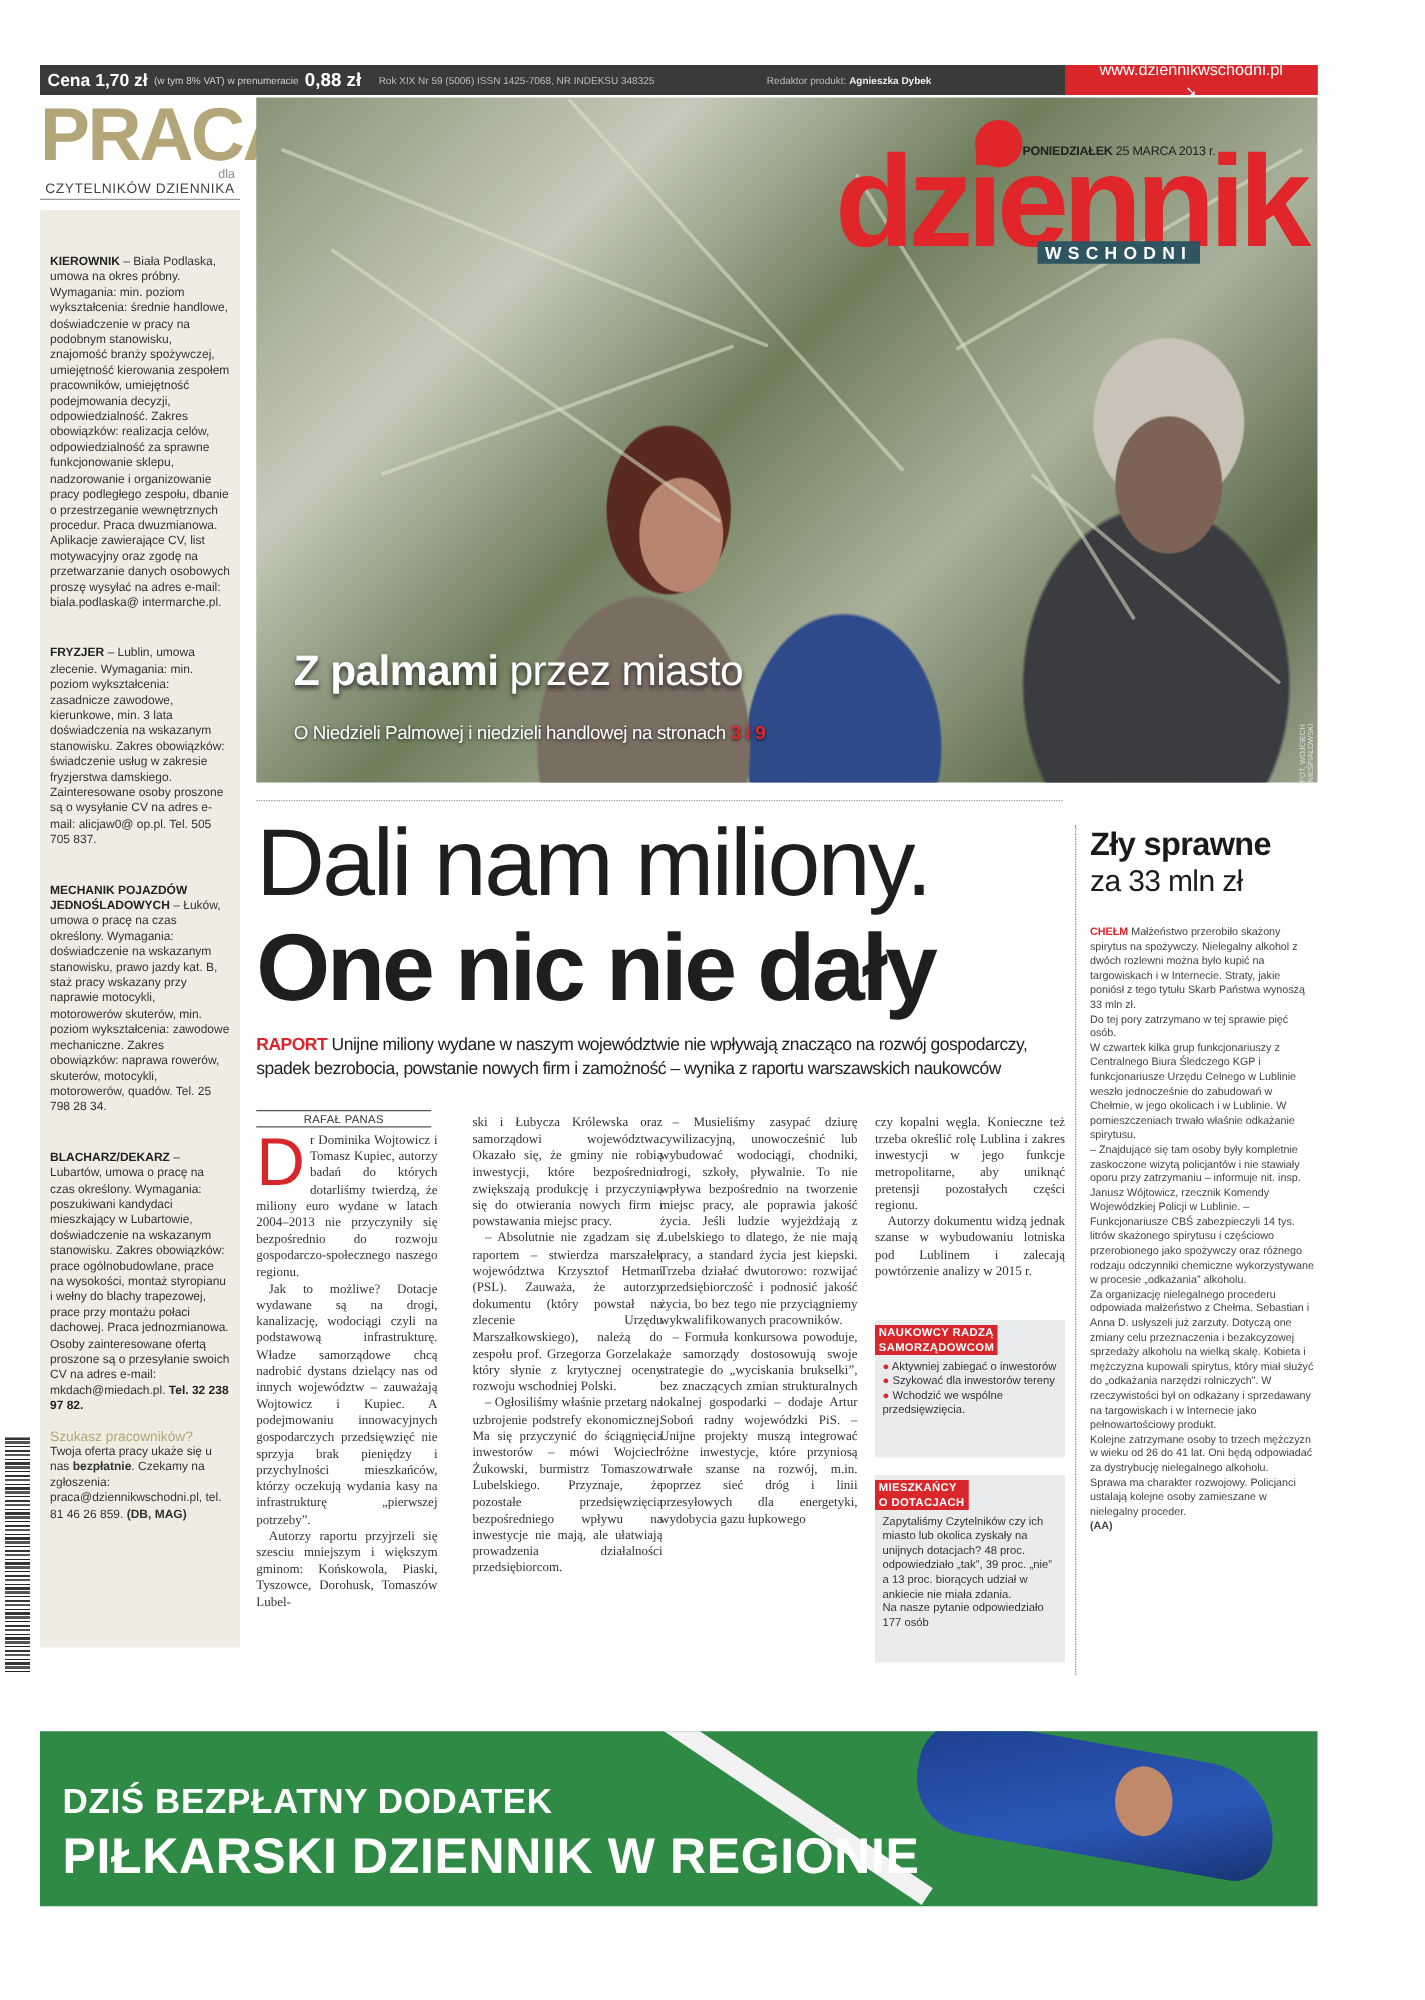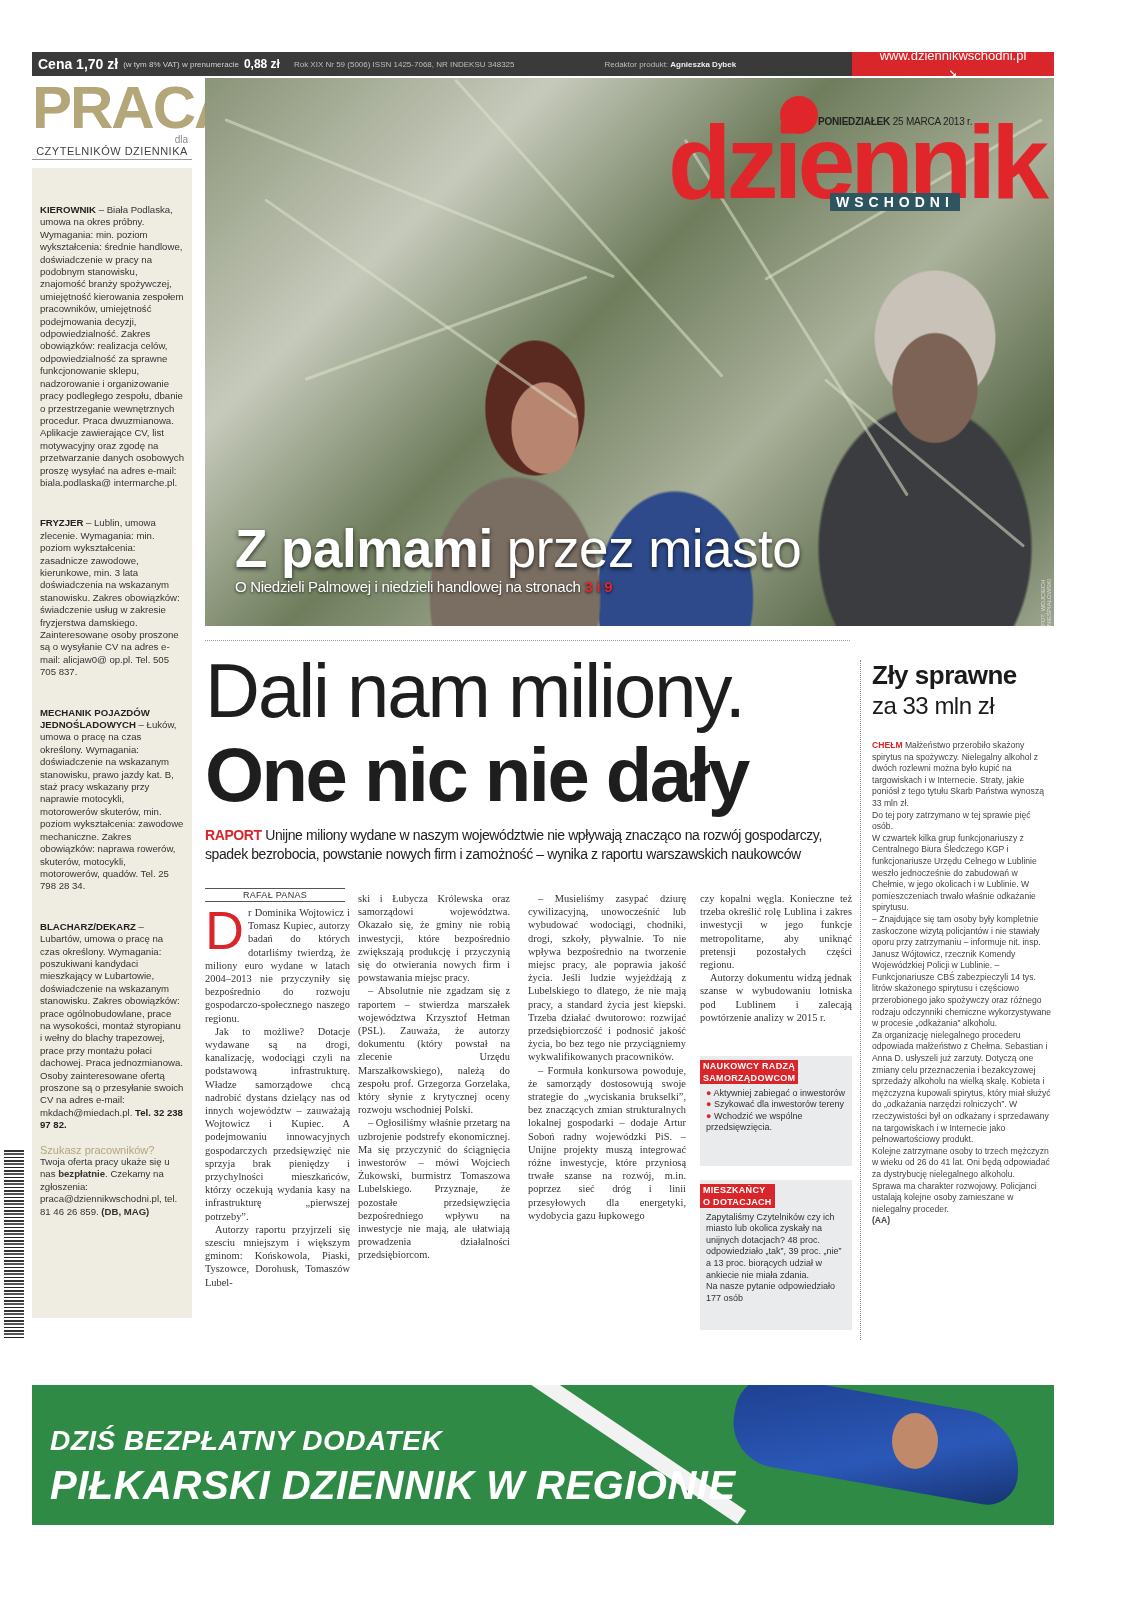"0,88 zł" .topbar .price2 { font-size: 12px -> 15px }
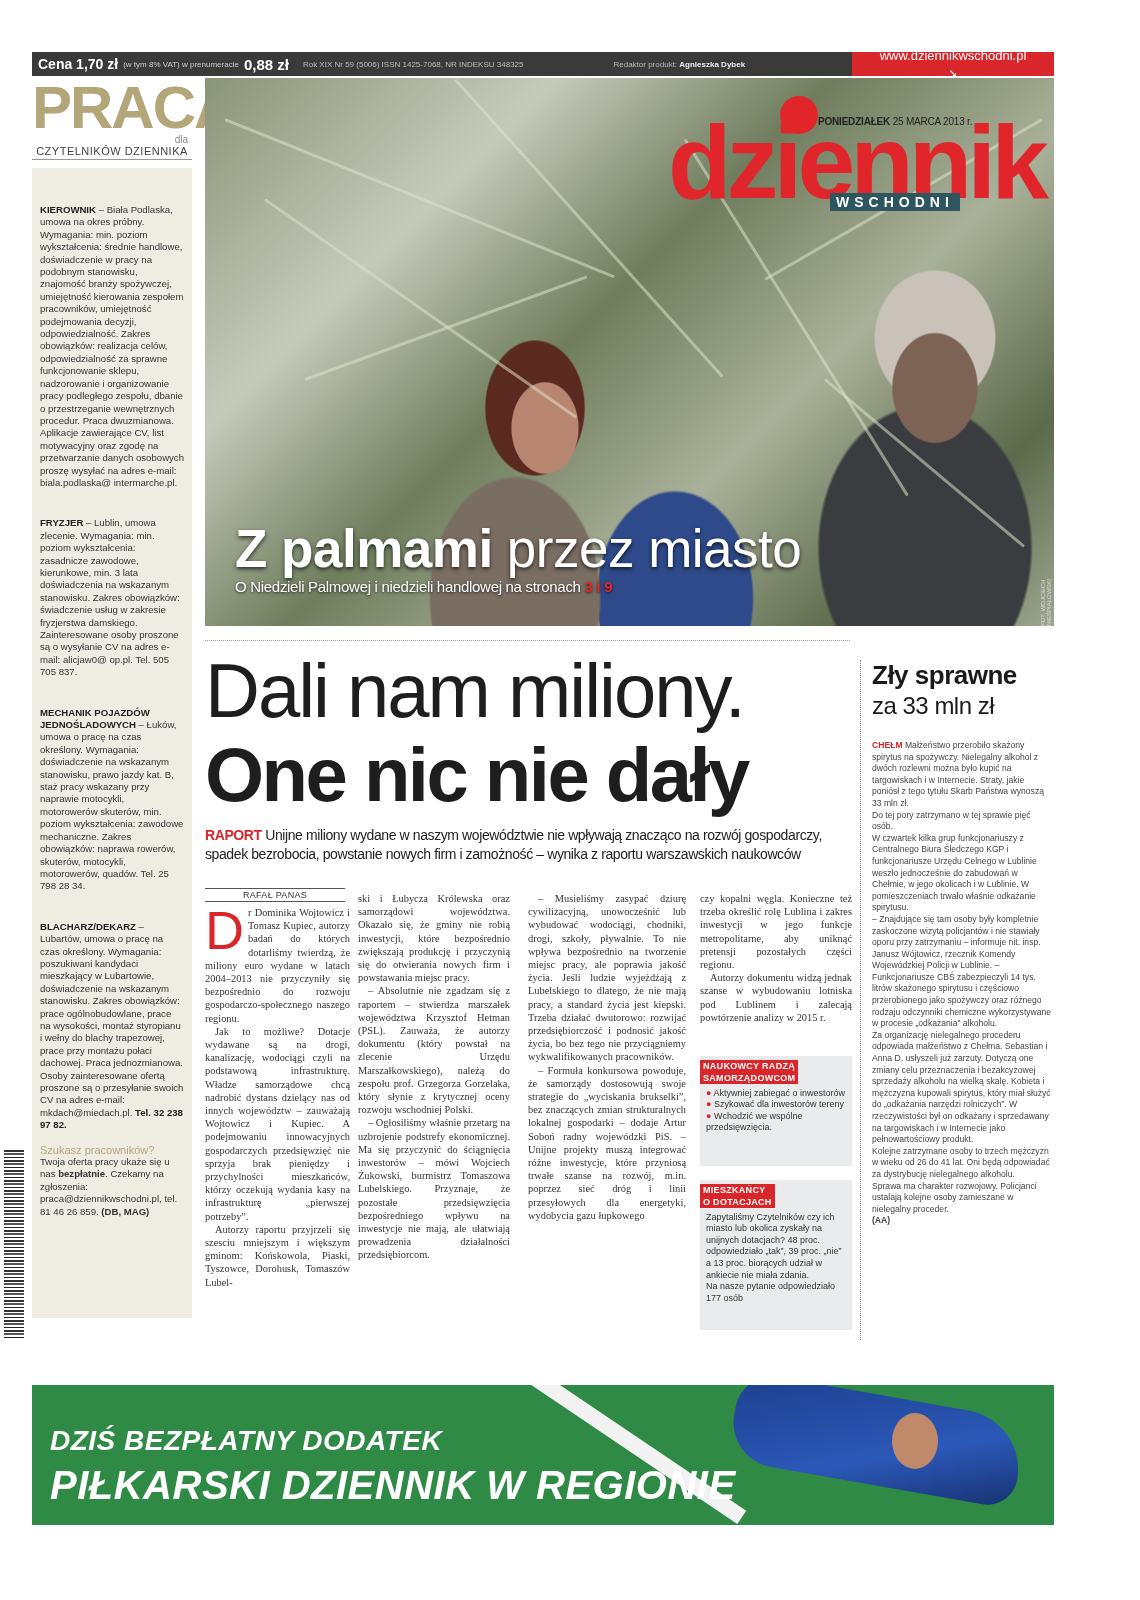"Z palmami przez miasto" .hero-title { font-size: 53px -> 34px }
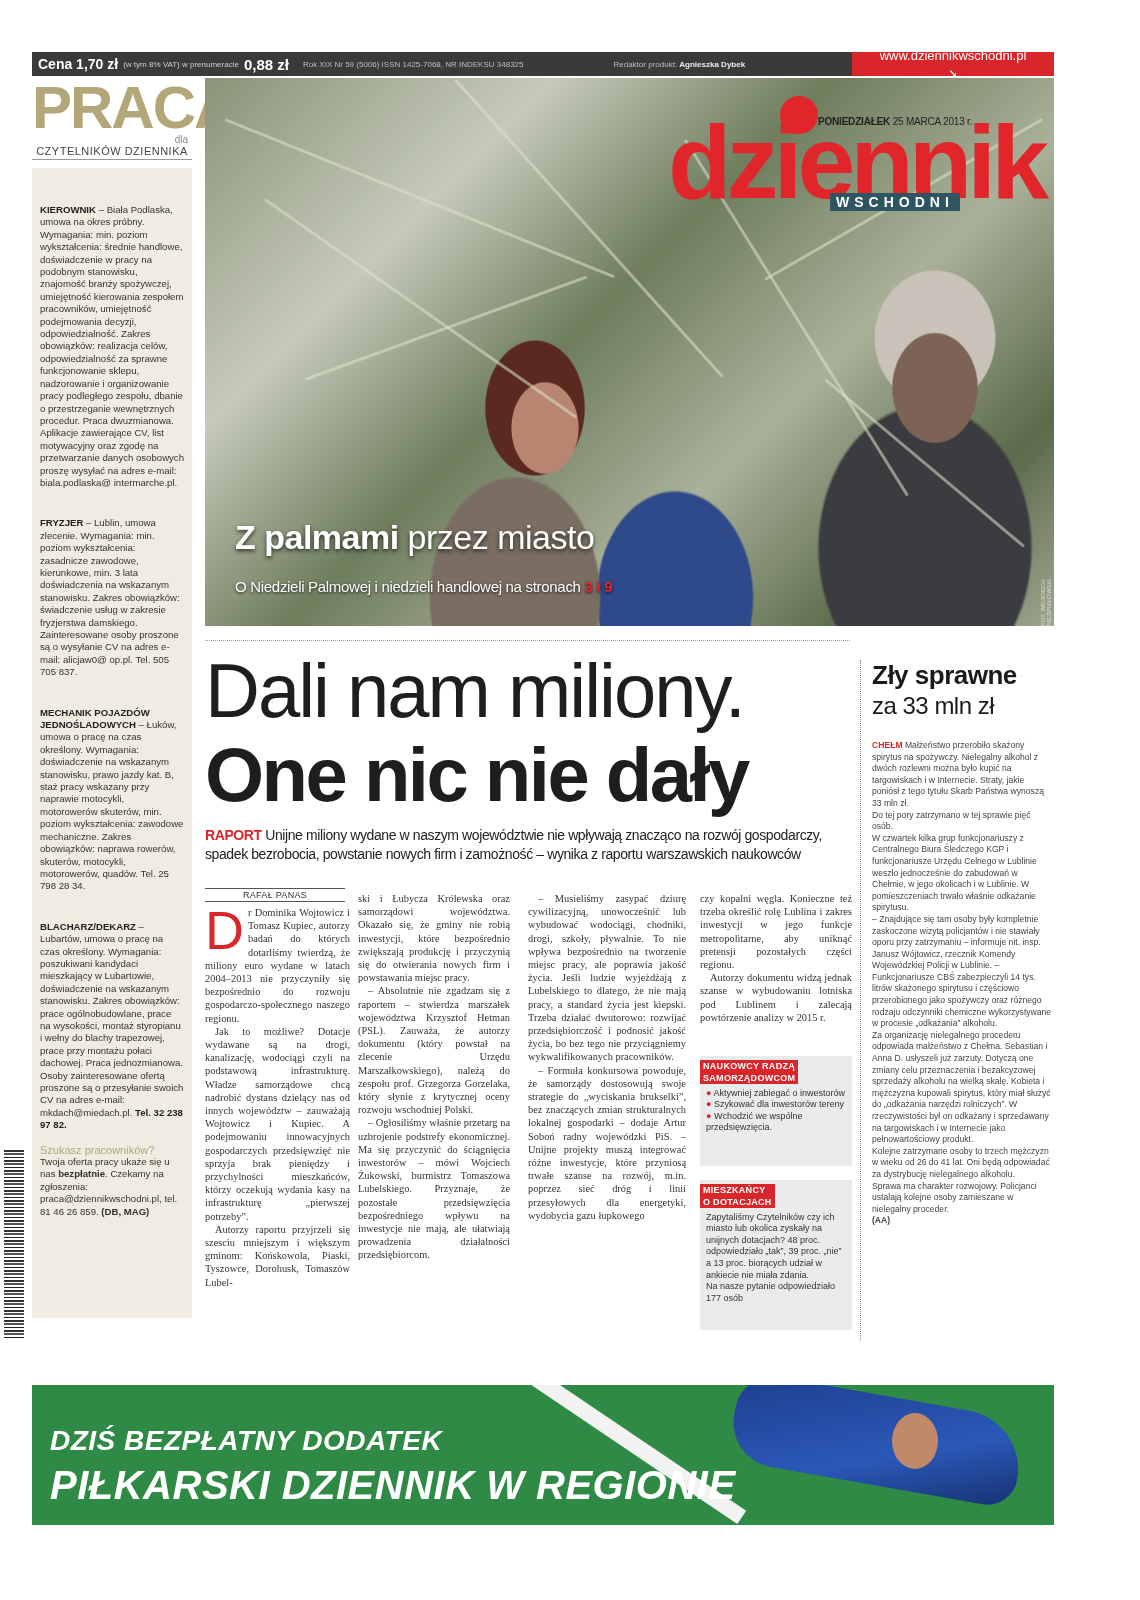"ski i Łubycza Królewska oraz" div.col { left: 358px -> 378px }
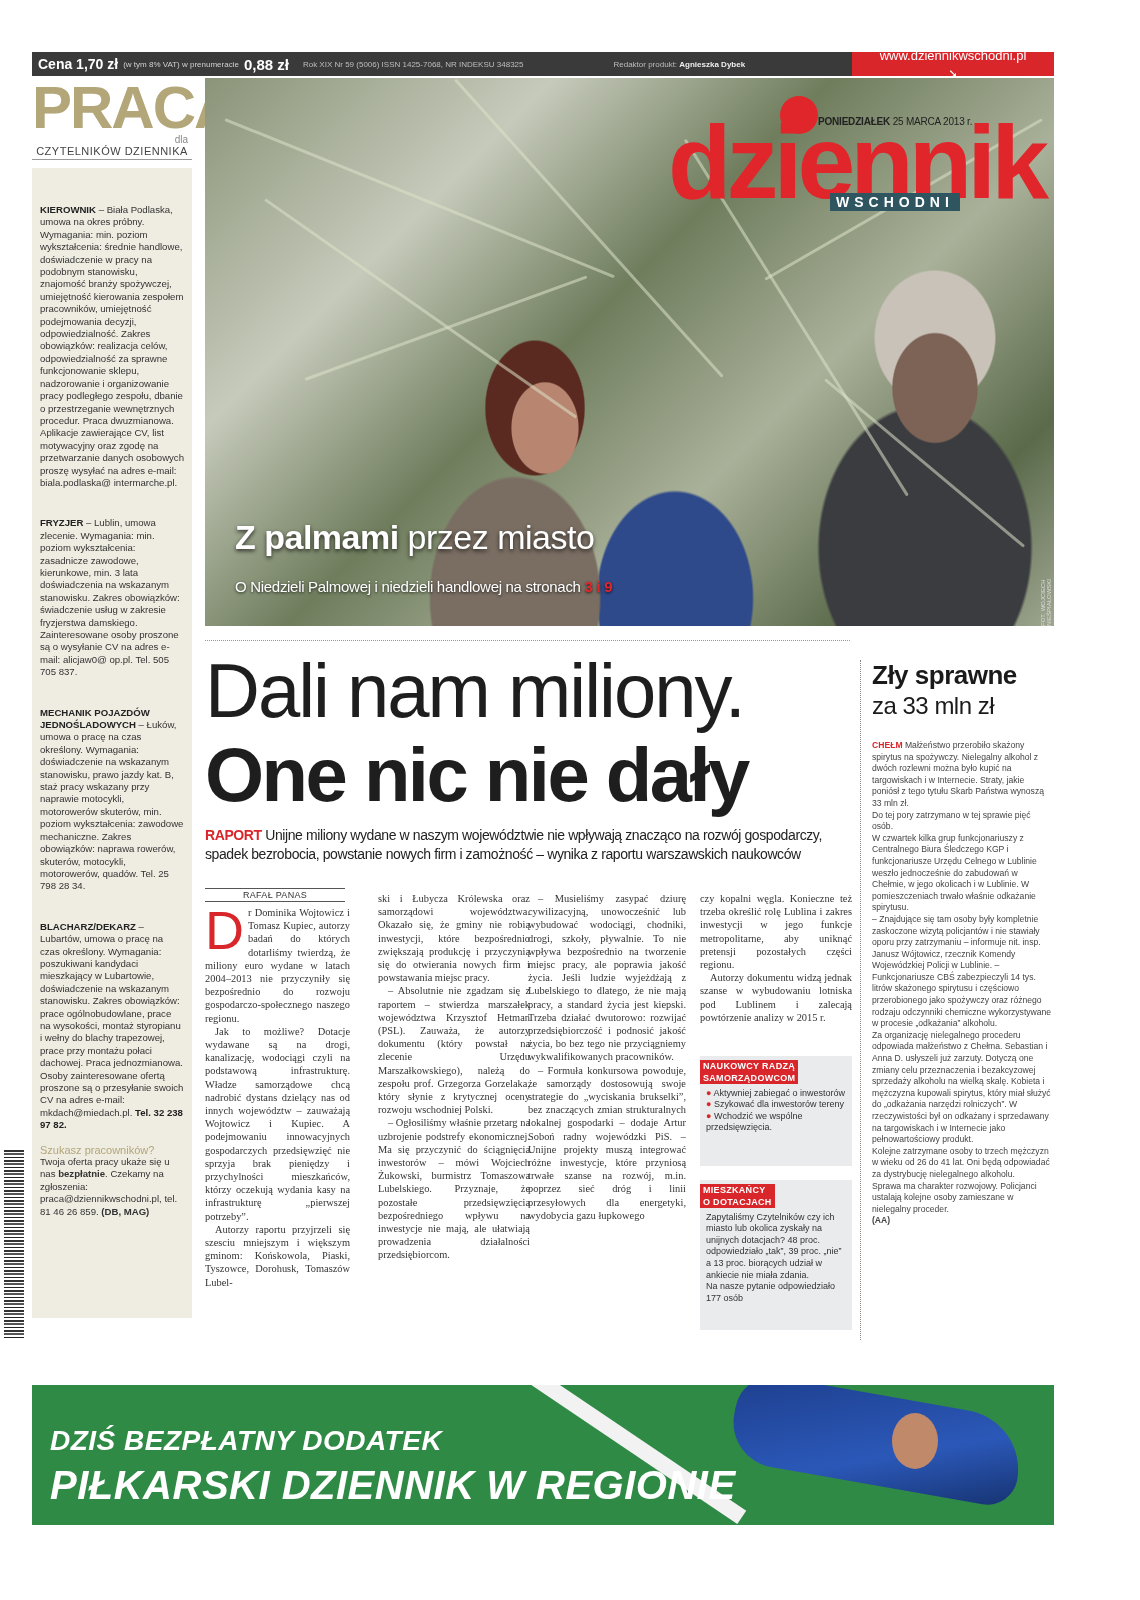"DZIŚ BEZPŁATNY DODATEK" .banner { font-style: italic -> none }
